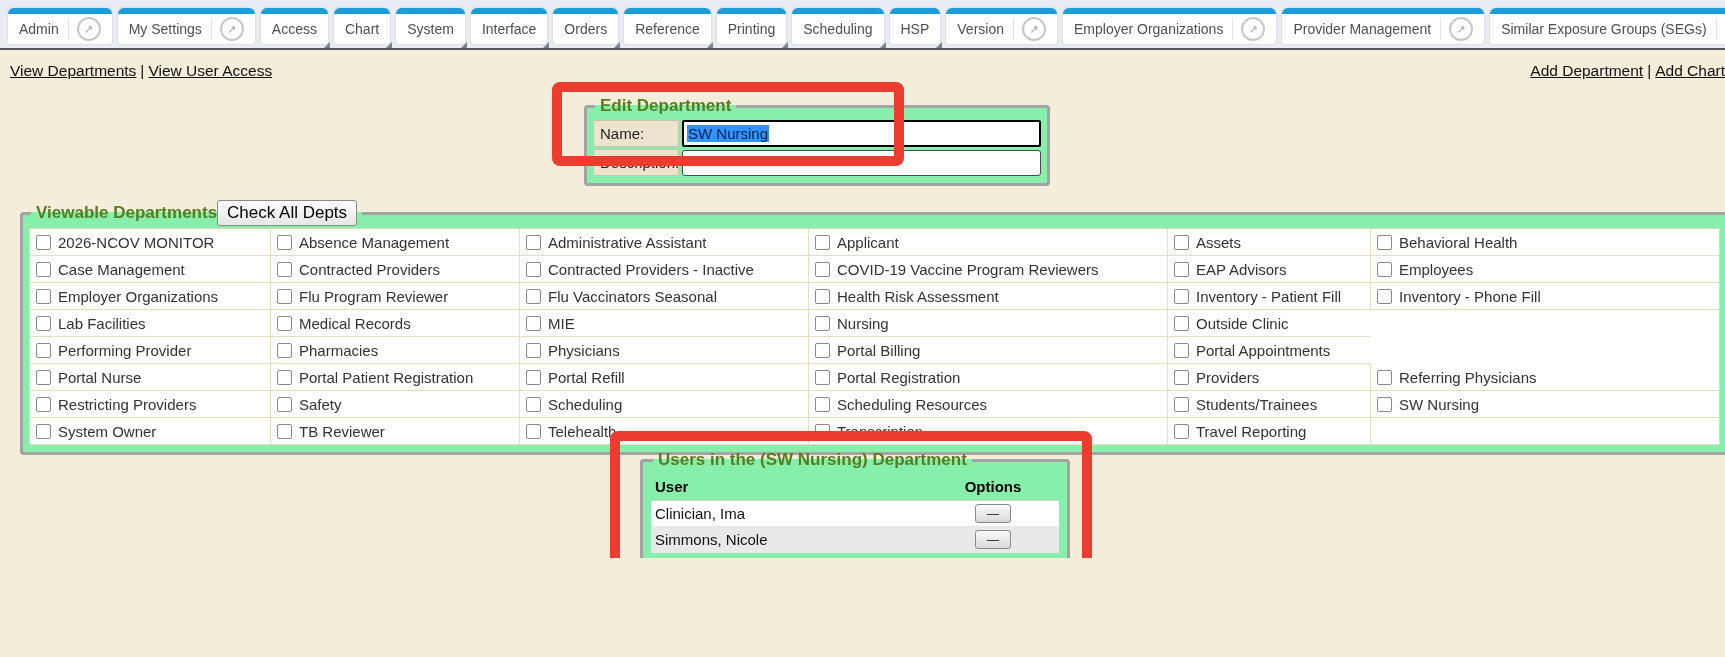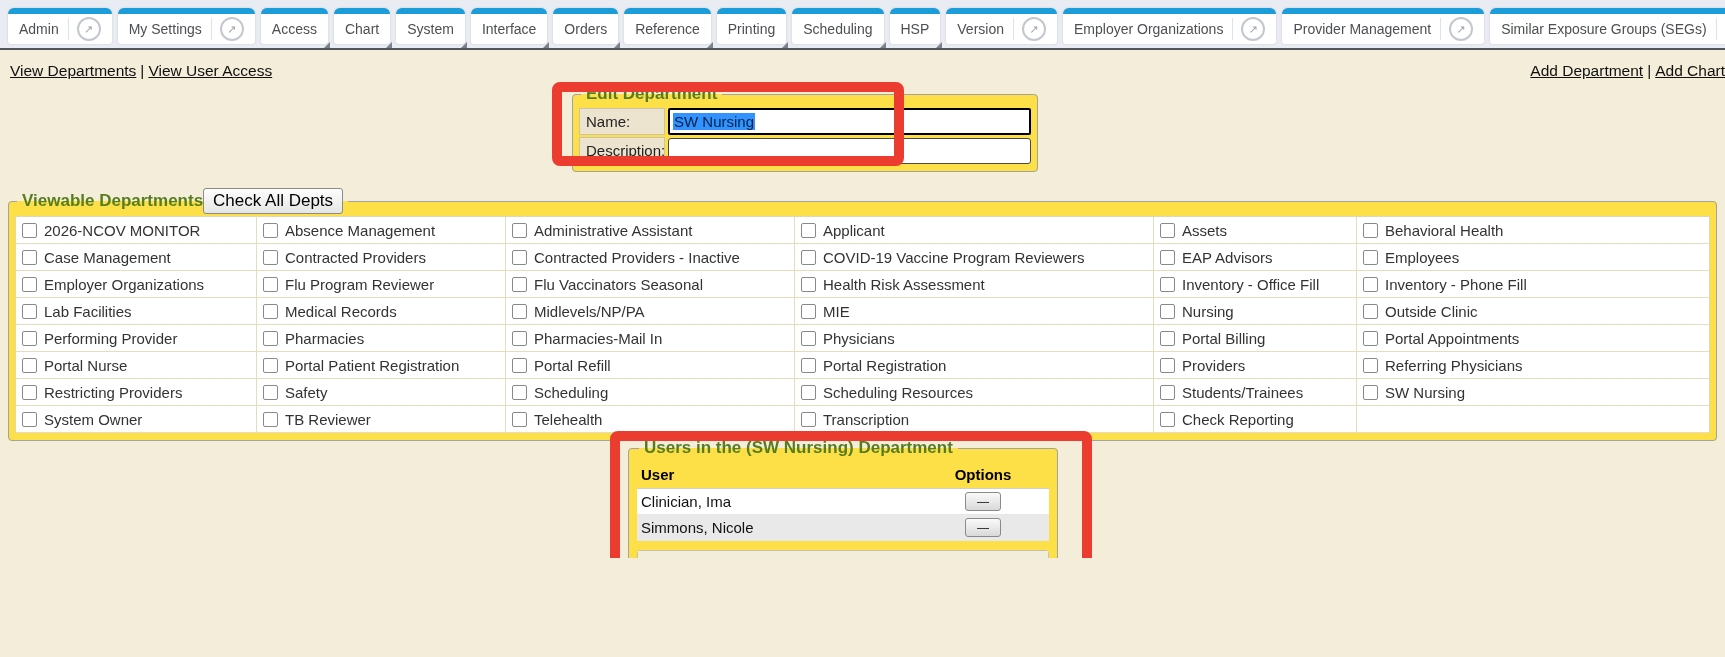"Edit Department" fieldset { background: #fde047 -> #86efac; border: 1px solid #a3a3a3 -> 3px solid #a3a3a3; margin: 0 -> 12px }
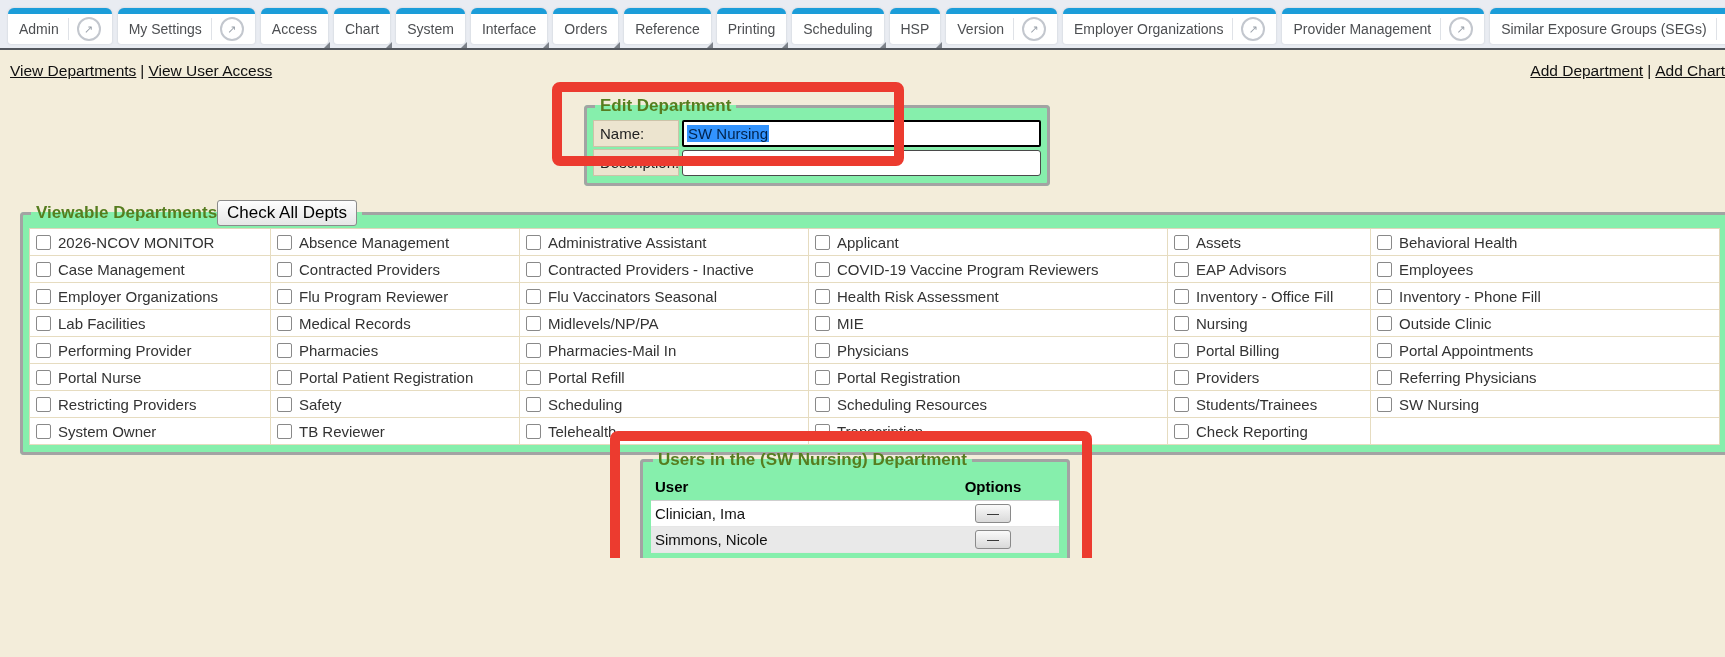"Inventory - Office Fill" span.vd-label { text: Office -> Patient }
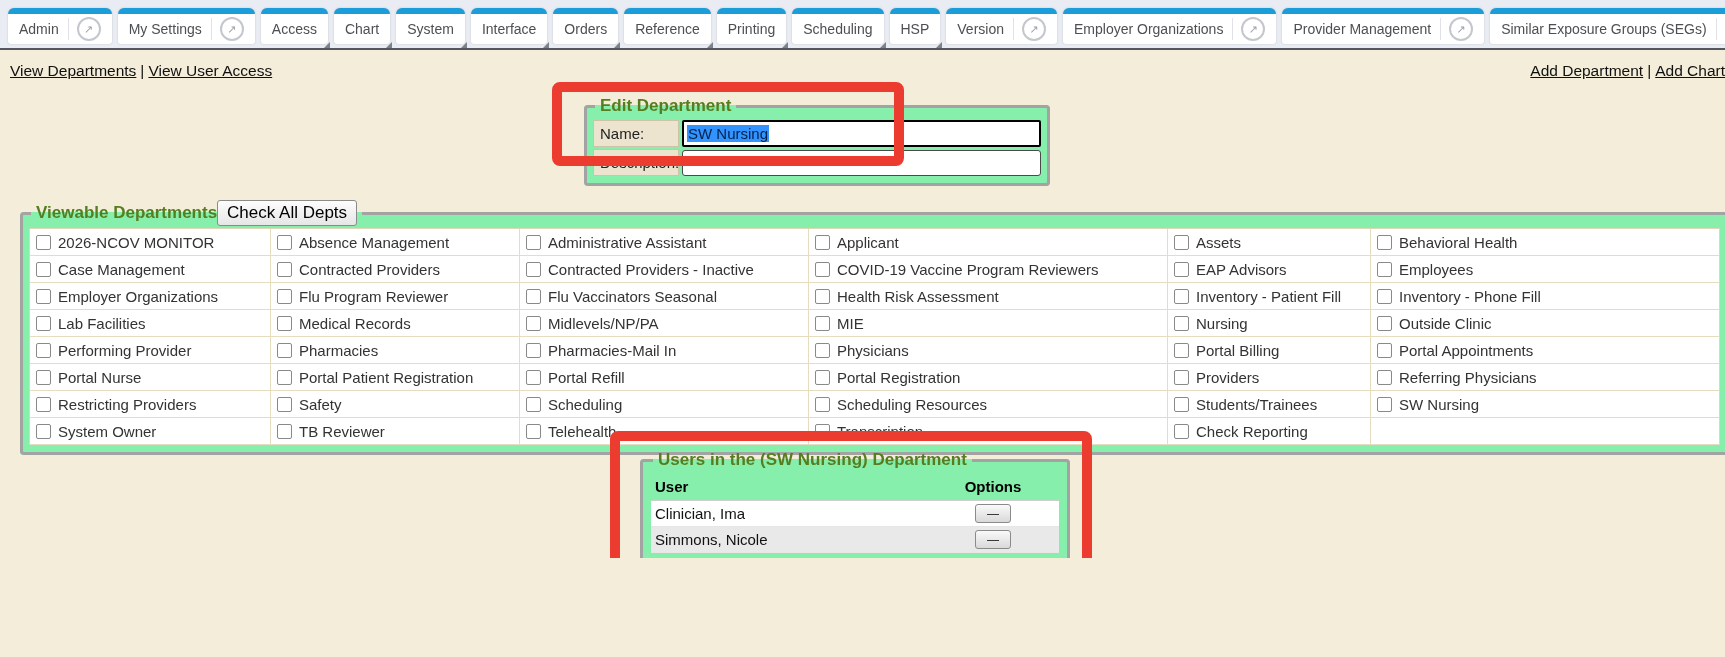"Midlevels/NP/PA" div.vd-cell { html: <div> <span></span> <span>Midlevels/NP/PA</span> </div> -> none }
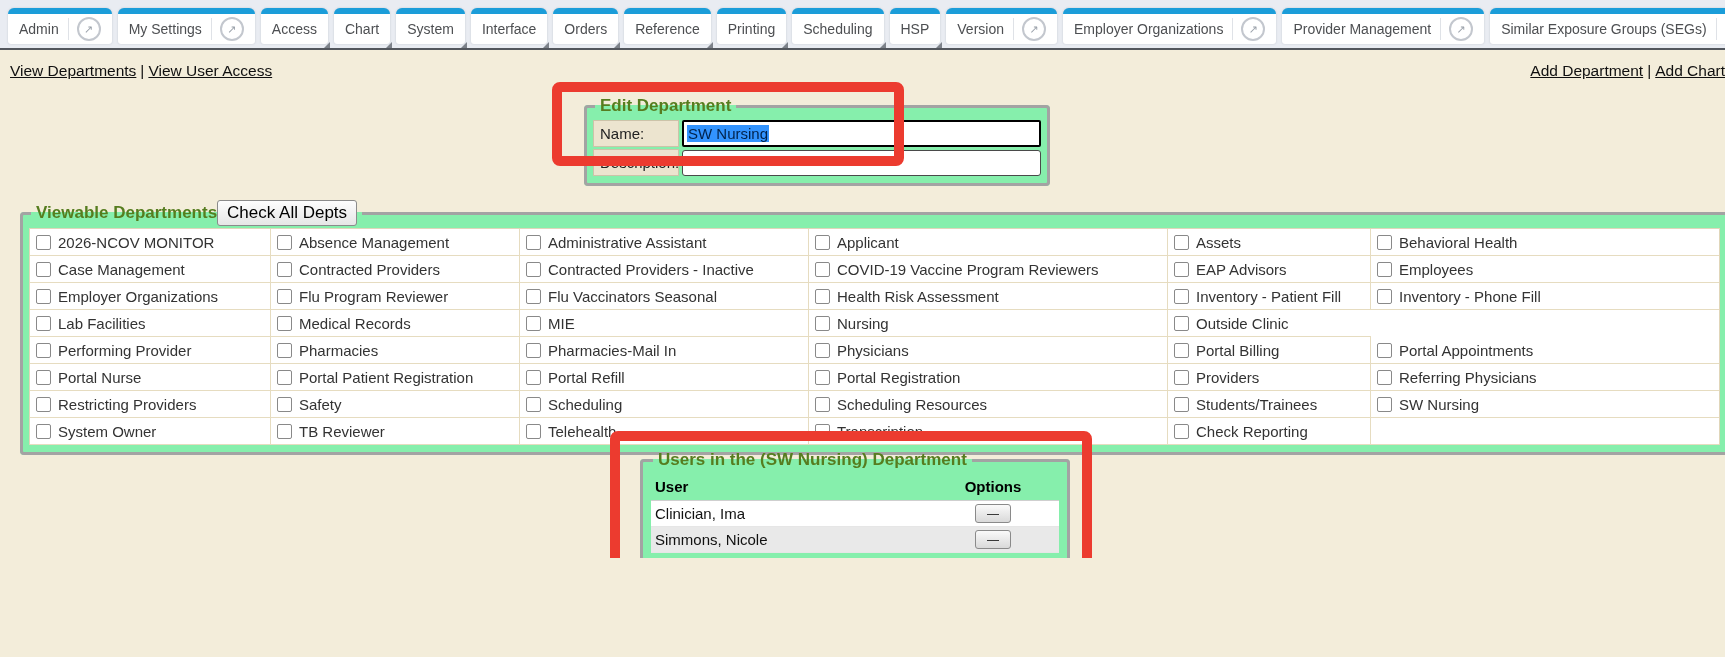"Pharmacies-Mail In" div.vd-cell { html: <div> <span></span> <span>Pharmacies-Mail In</span> </div> -> none }
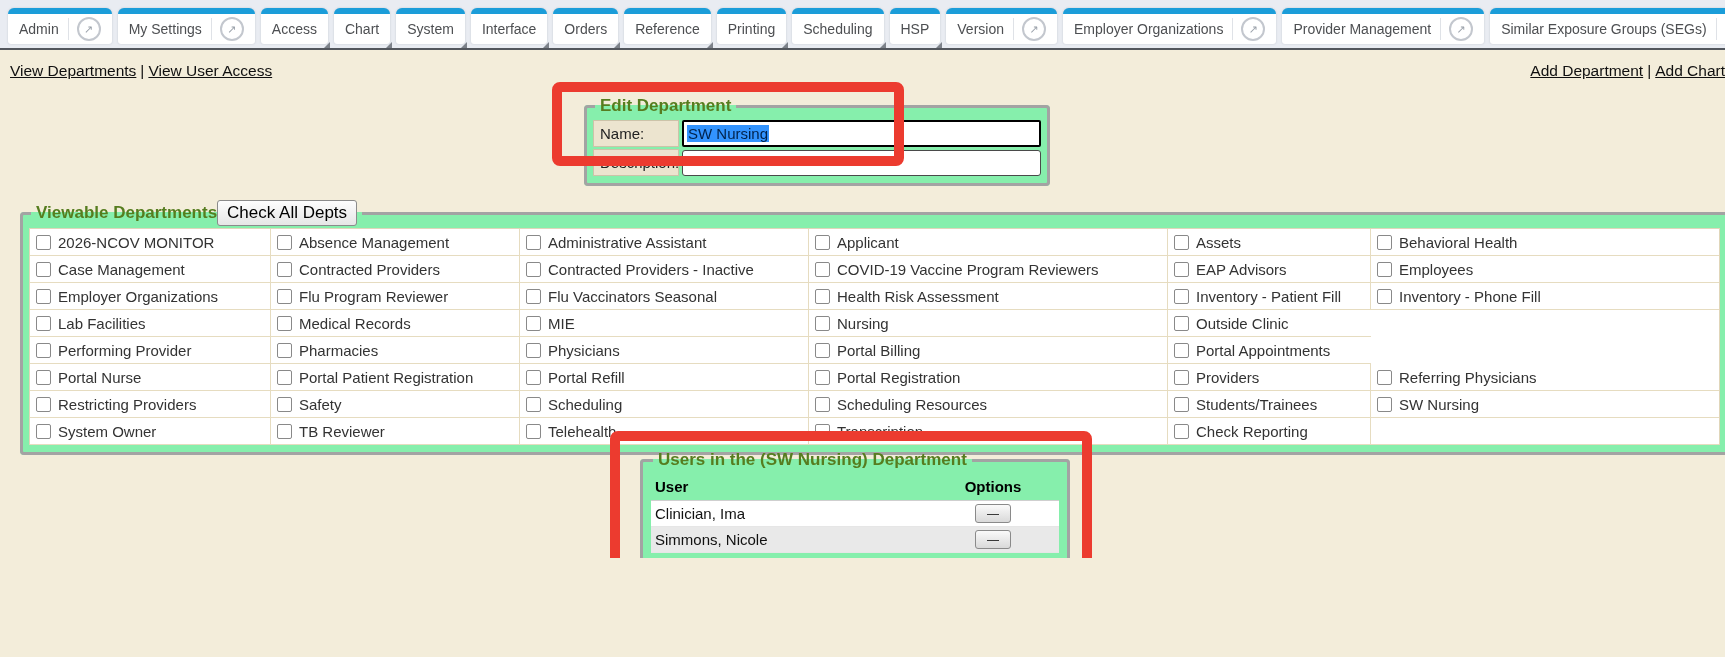"Check Reporting" span.vd-label { text: Check -> Travel }
